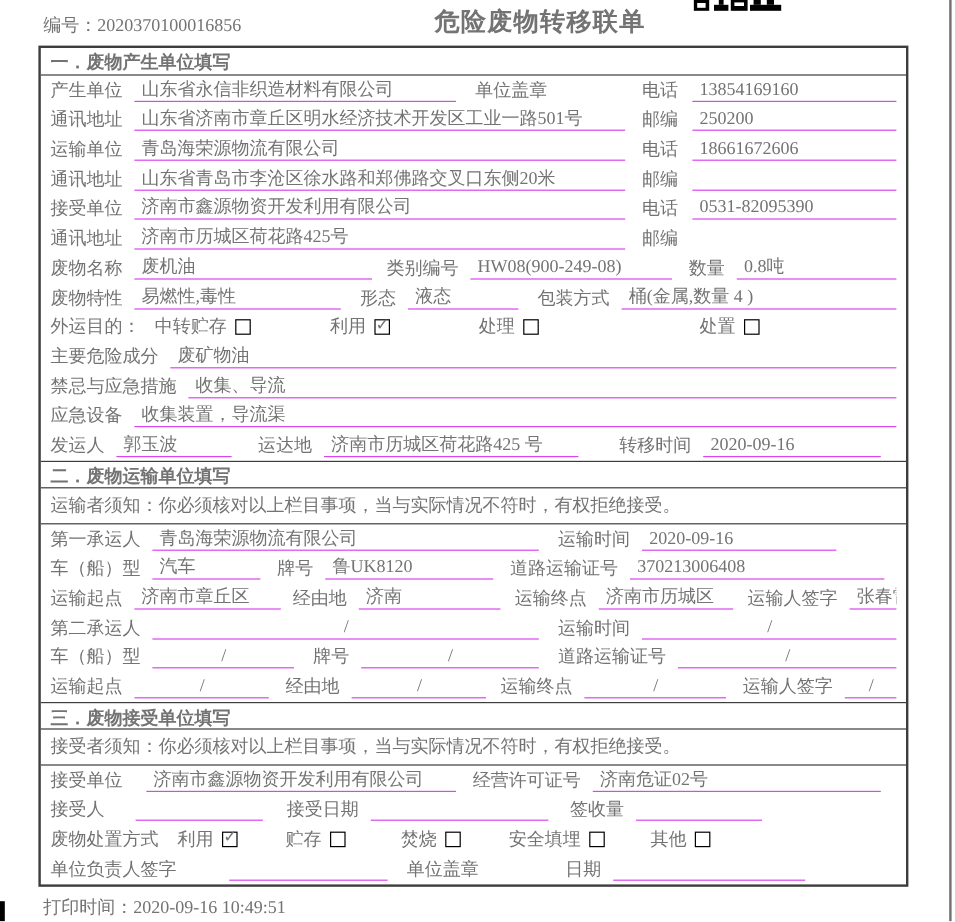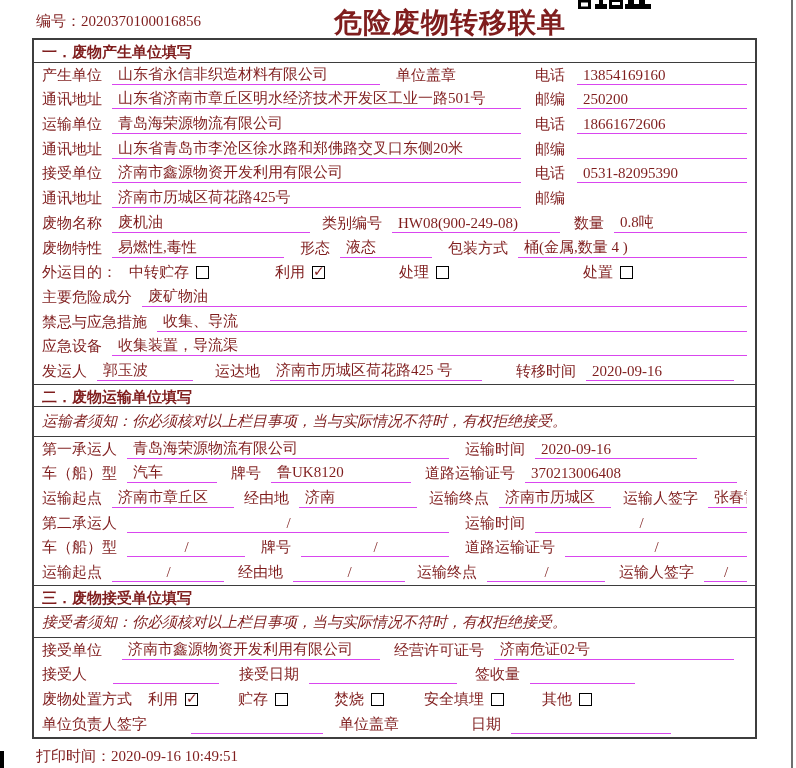"编号：2020370100016856" .sheet { color: #7f1d1d -> #737373 }
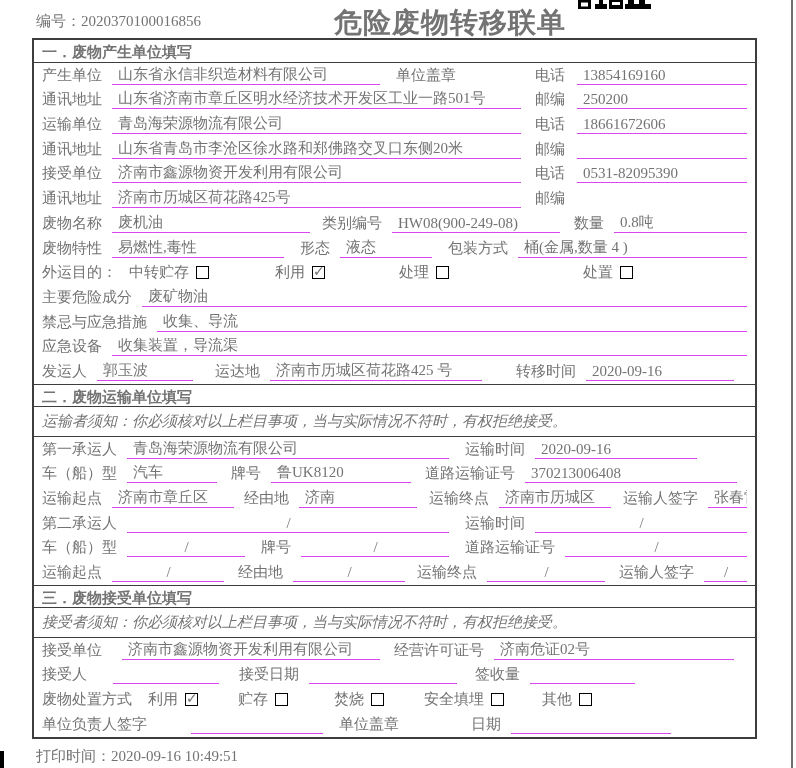"危险废物转移联单" .doc-title { font-size: 28px -> 21px }
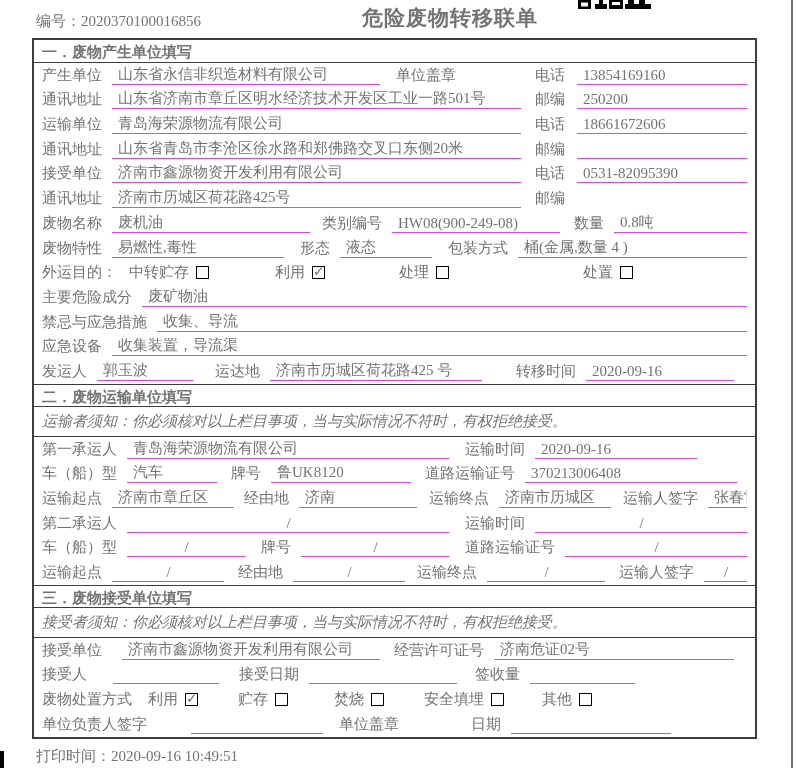"运输者须知：你必须核对以上栏目事项，当与实际情况不符时，有权拒绝接受。" .notice { font-style: italic -> none }
